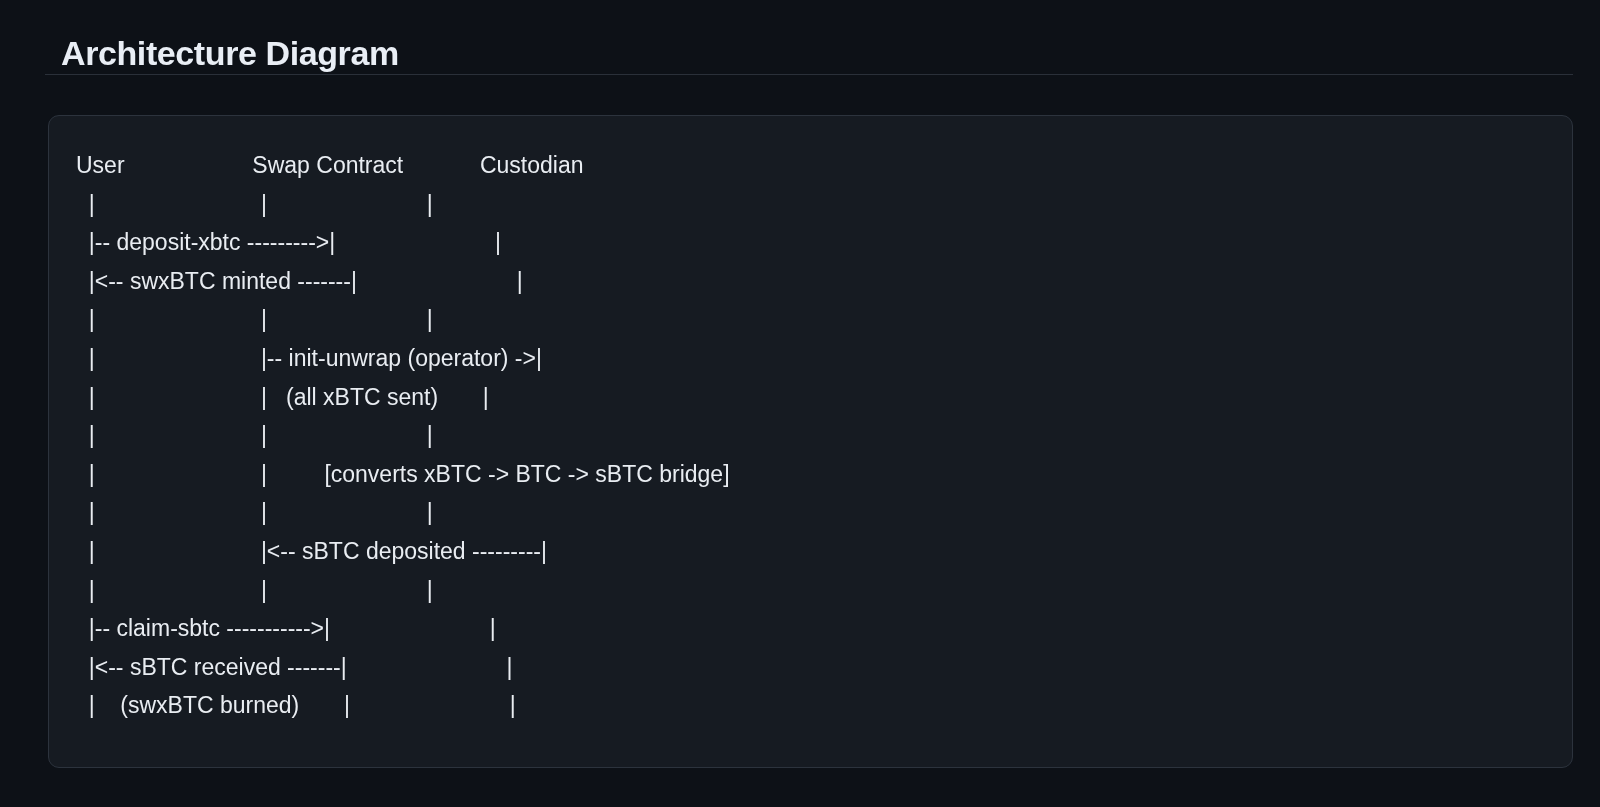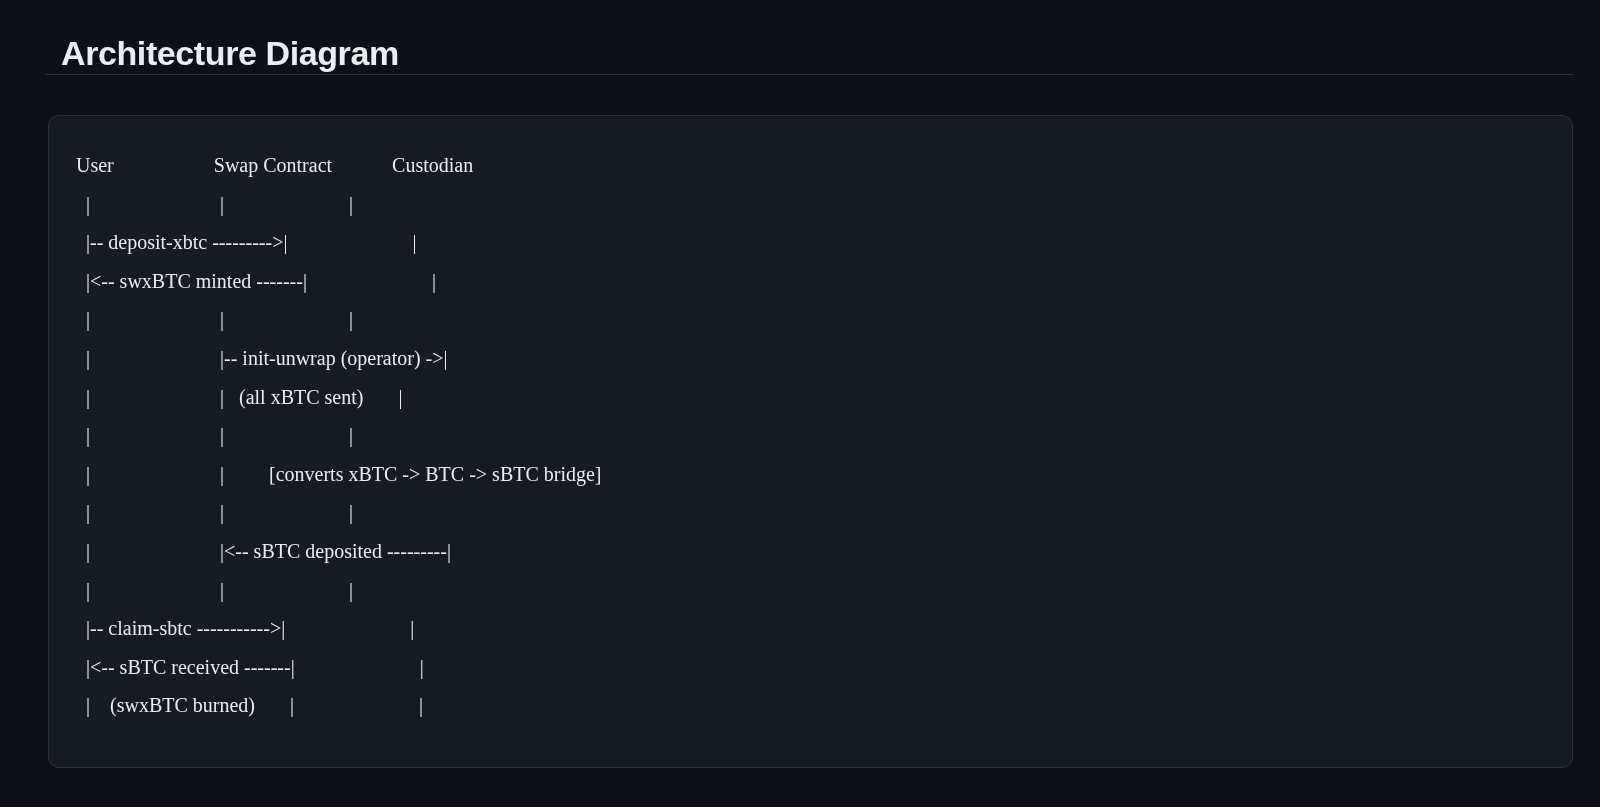"User Swap Contract Custodian" .ascii-block { font-family: Liberation Serif, serif -> Liberation Sans, sans-serif; font-size: 20px -> 23px }
